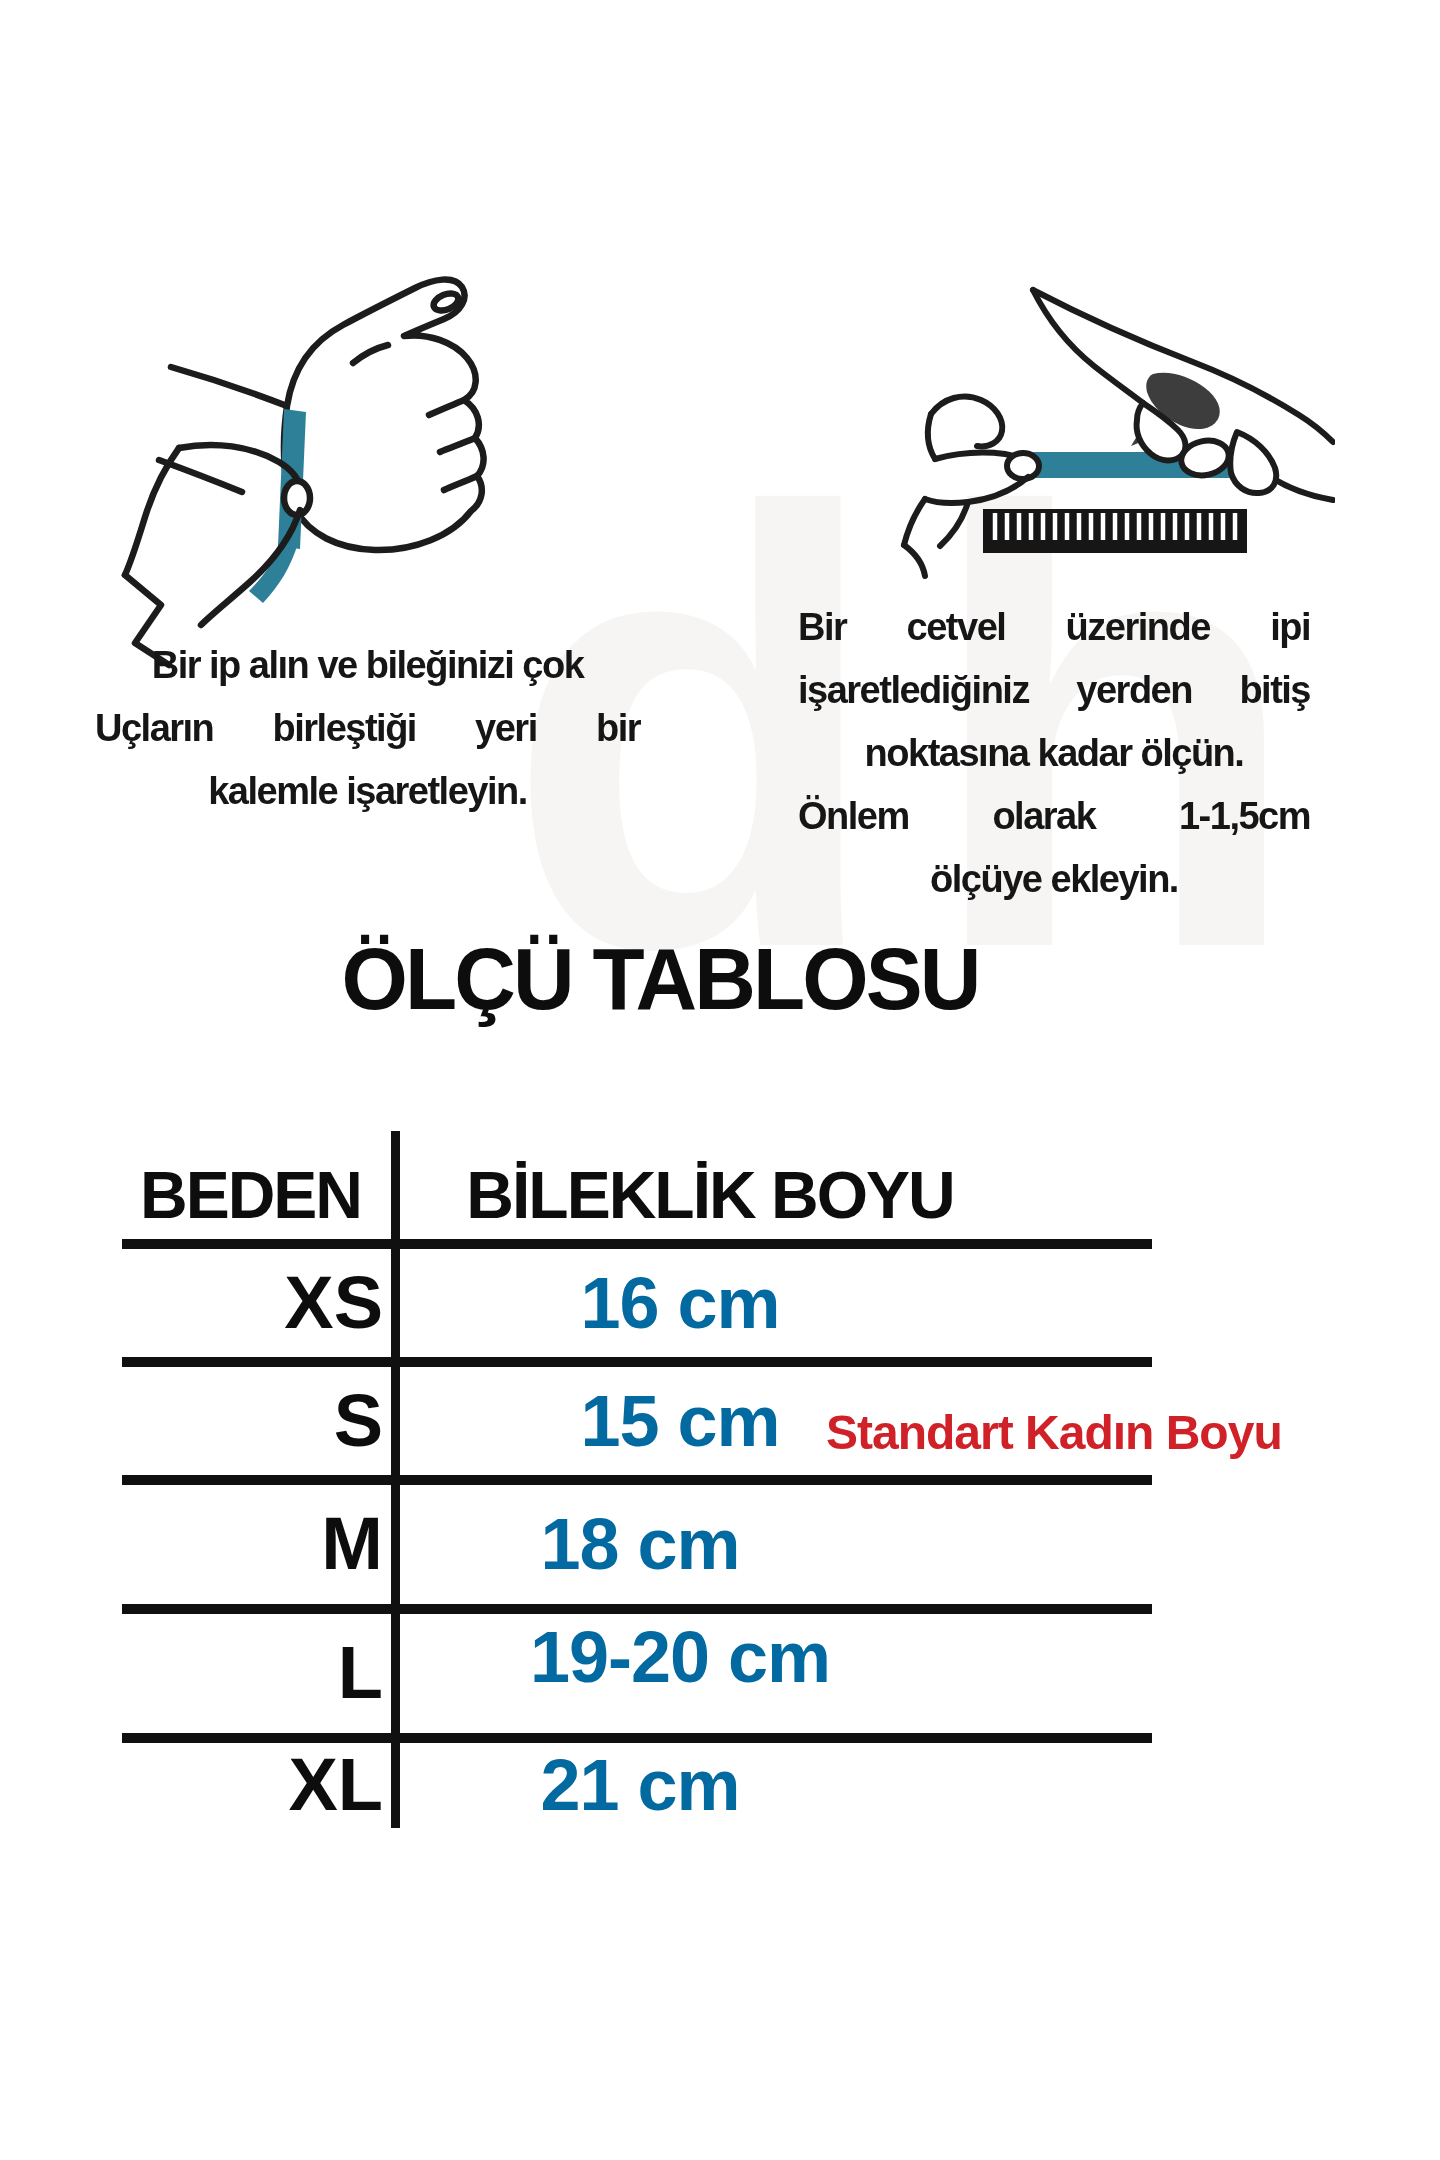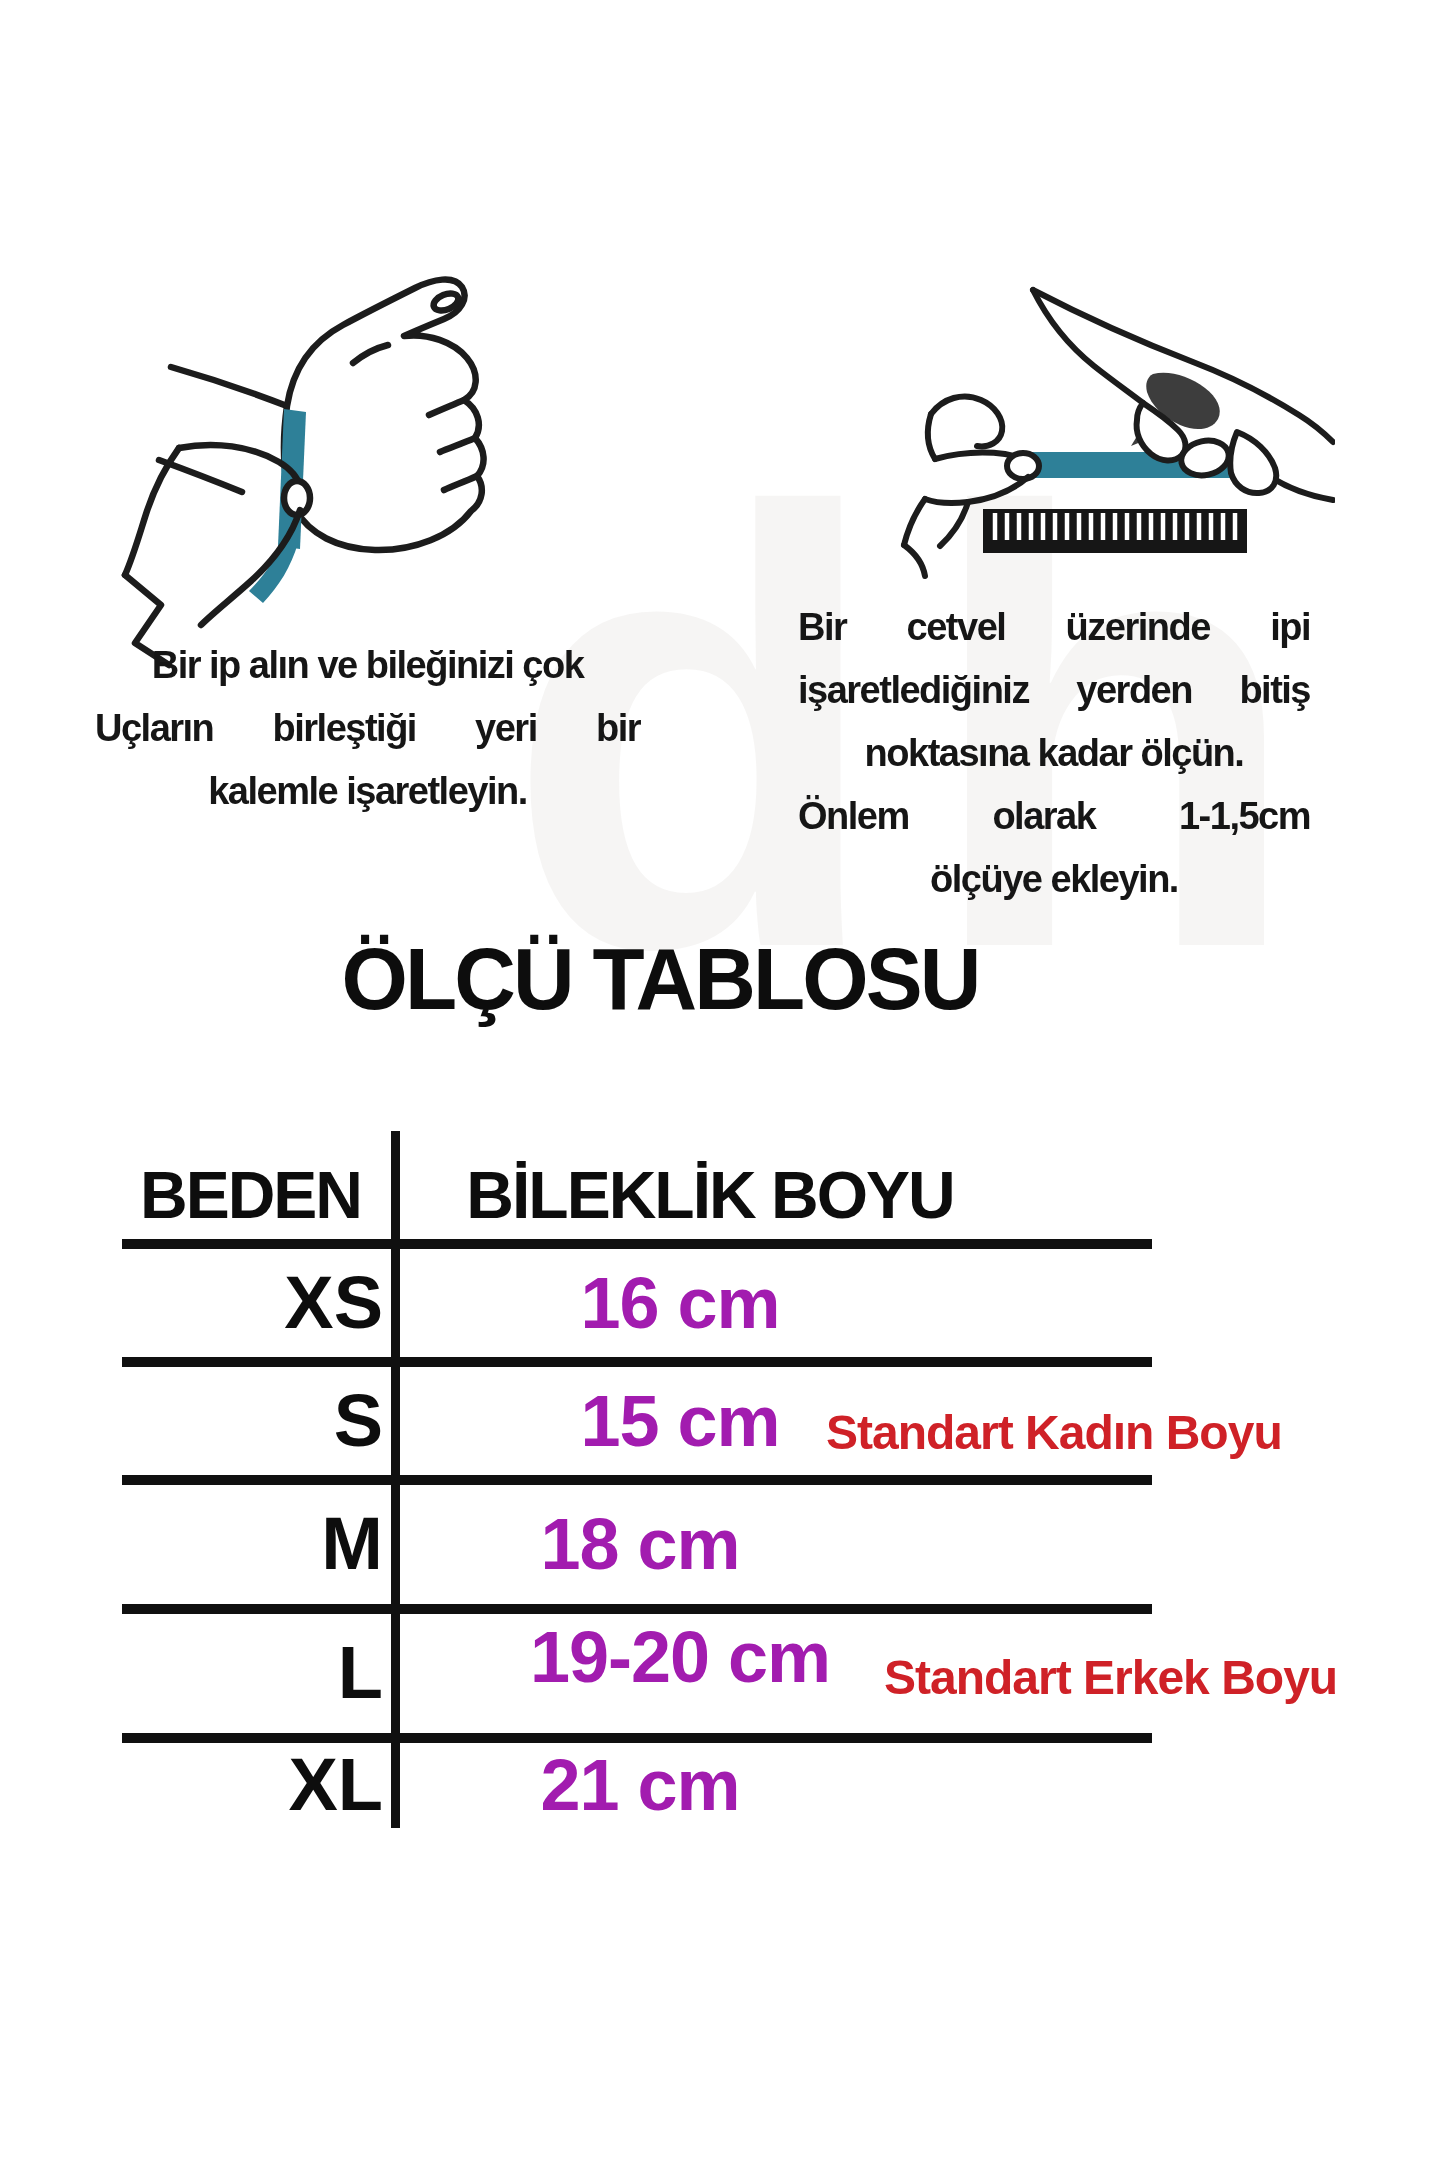"16 cm" .cell-len { color: #a21caf -> #0369a1 }
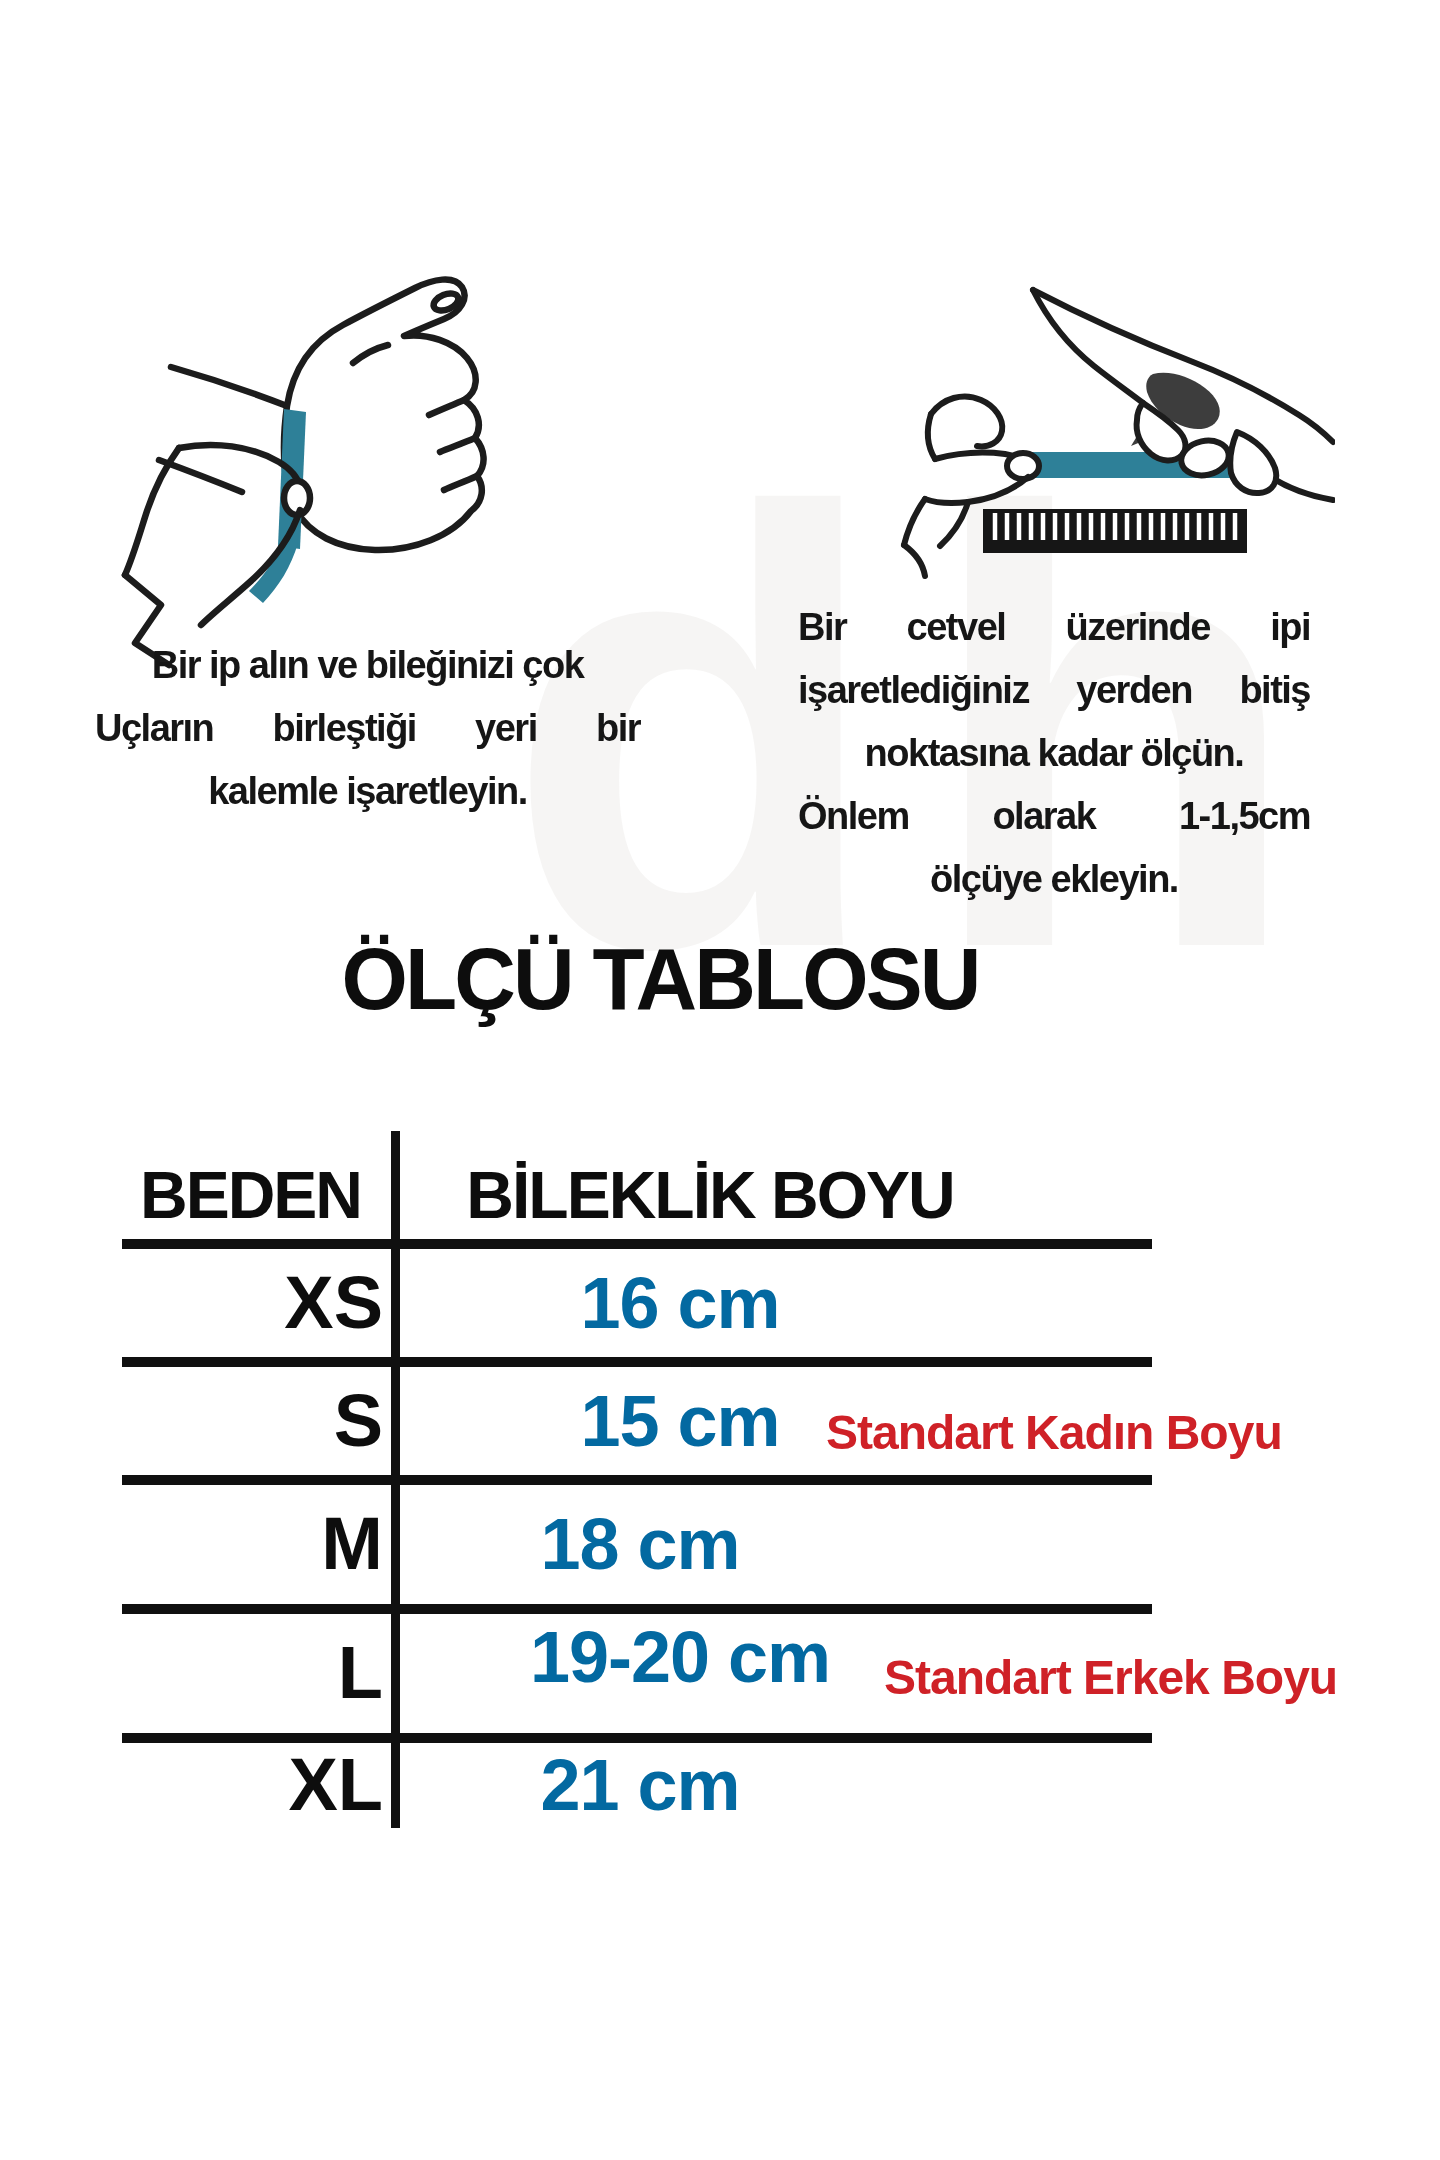"Standart Erkek Boyu" div.abs { html: <div>Standart Erkek Boyu</div> -> none }
